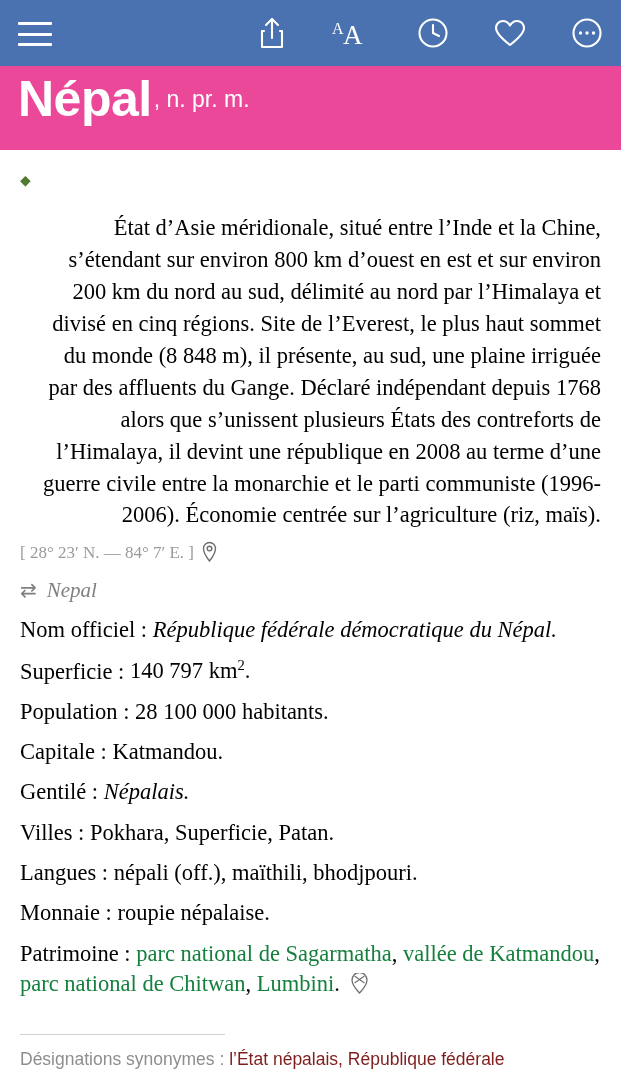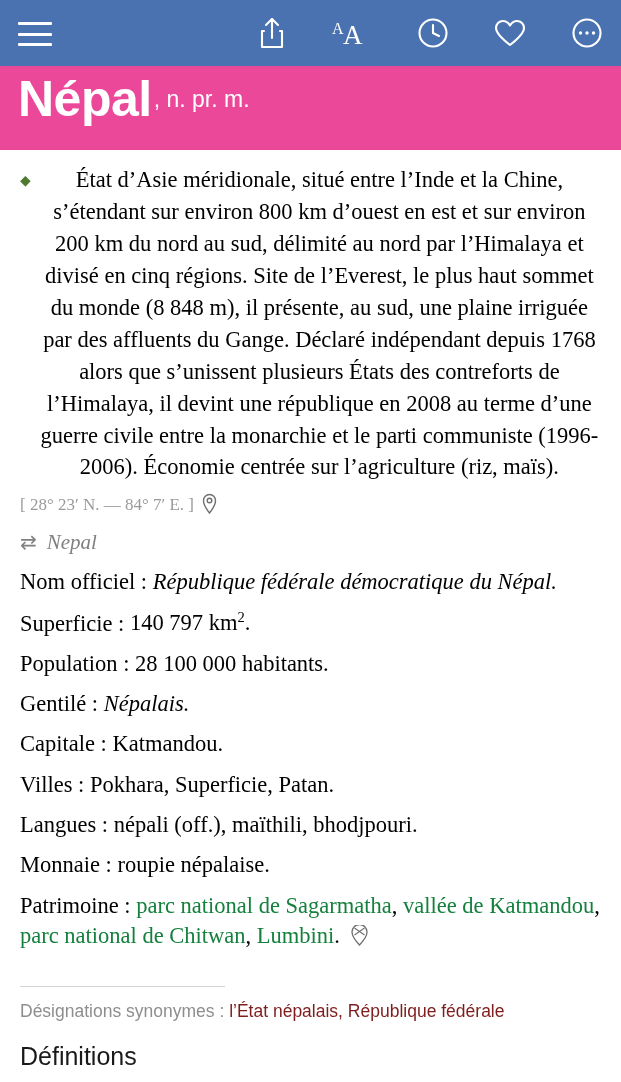"État d’Asie méridionale, situé entre" .deftext { margin-top: none -> 48px; text-align: center -> right }
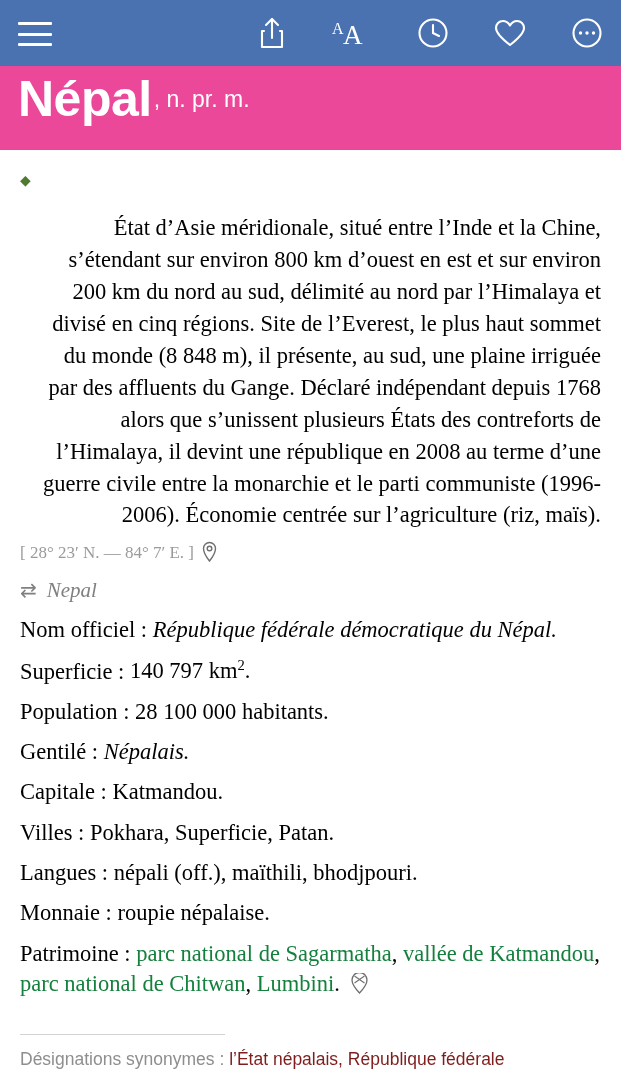"Gentilé : Népalais." div.fact { order: before "Capitale : Katmandou." -> after "Capitale : Katmandou." }
